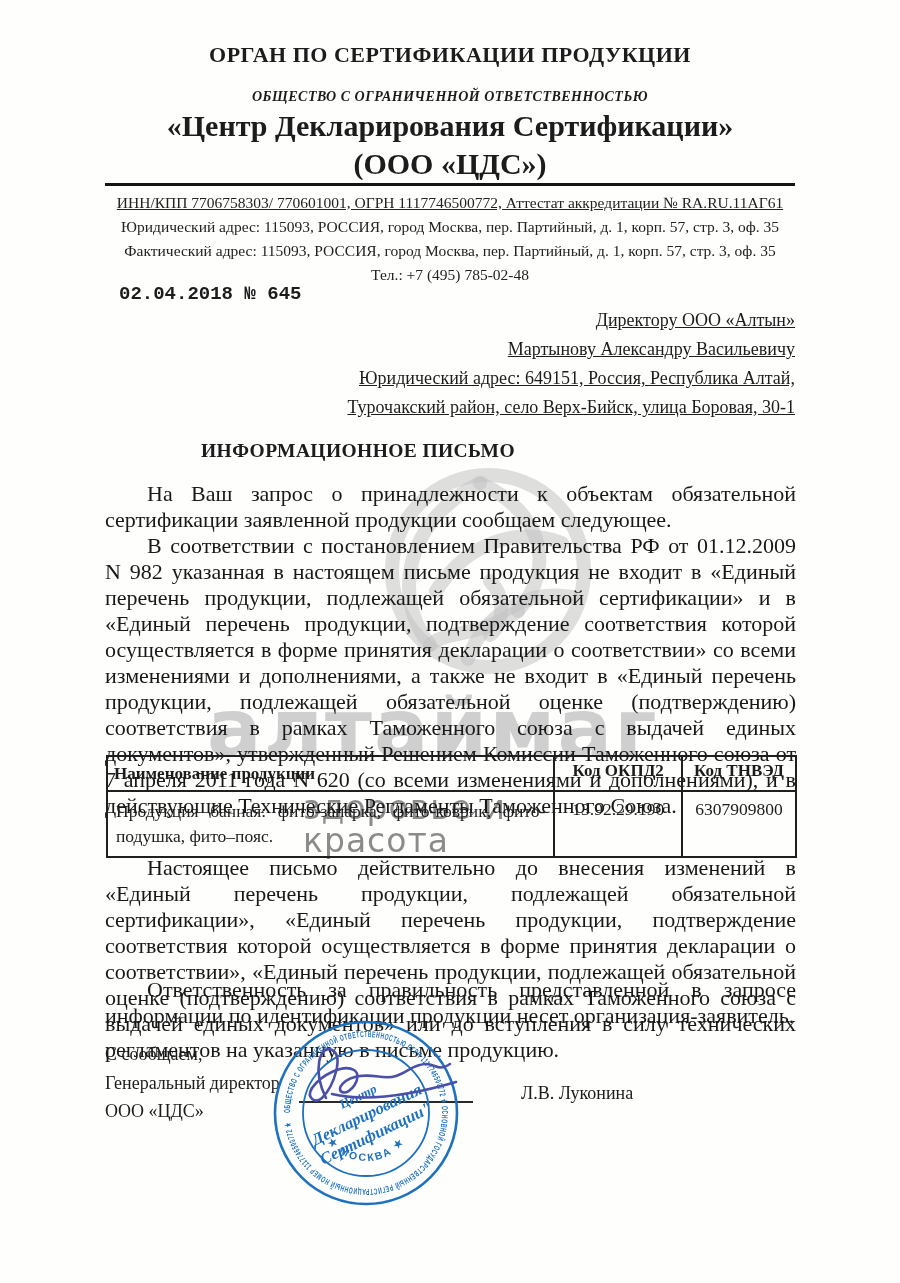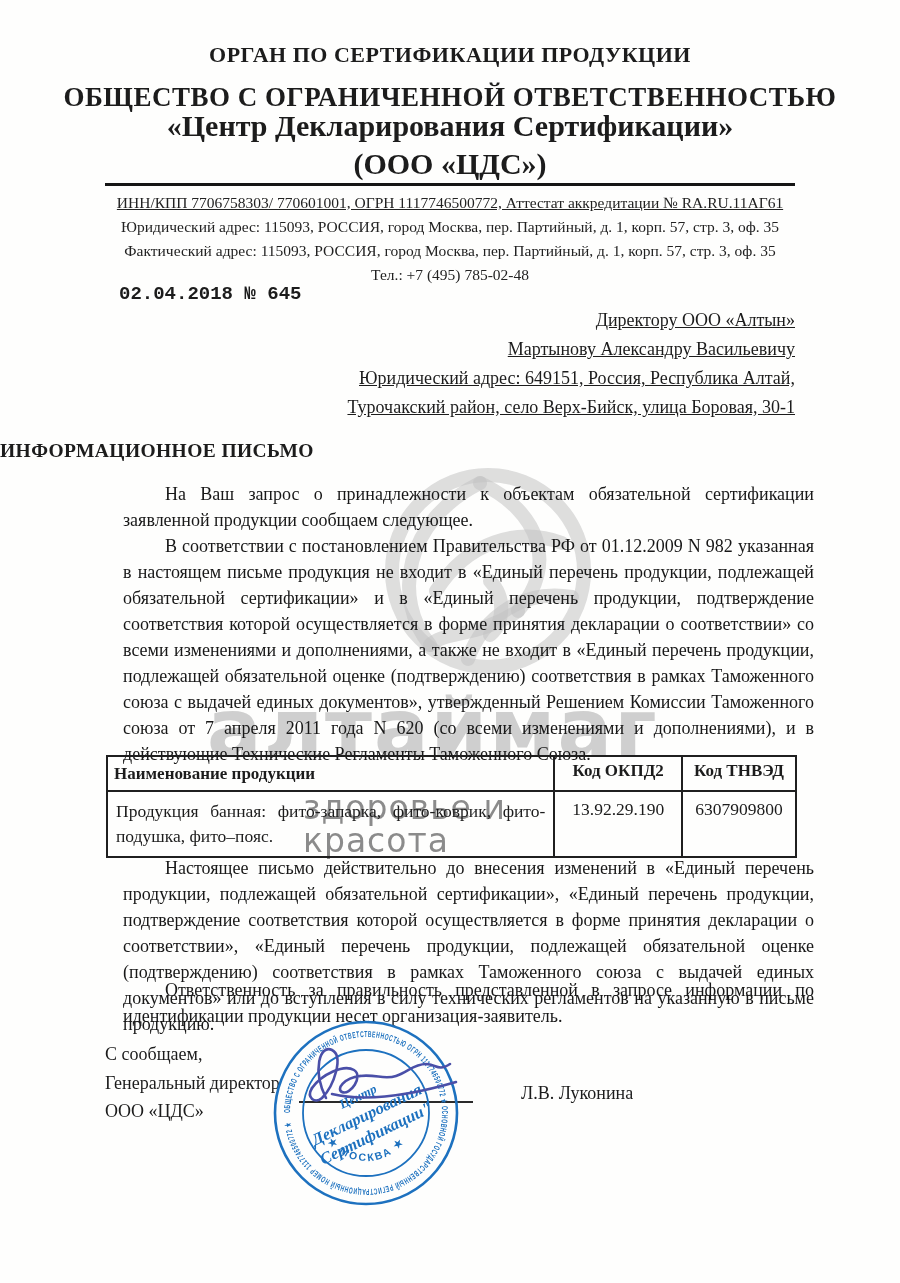"ОБЩЕСТВО С ОГРАНИЧЕННОЙ ОТВЕТСТВЕННОСТЬЮ" .lh2 { font-size: 27px -> 14px; font-style: none -> italic; top: 82px -> 89px }
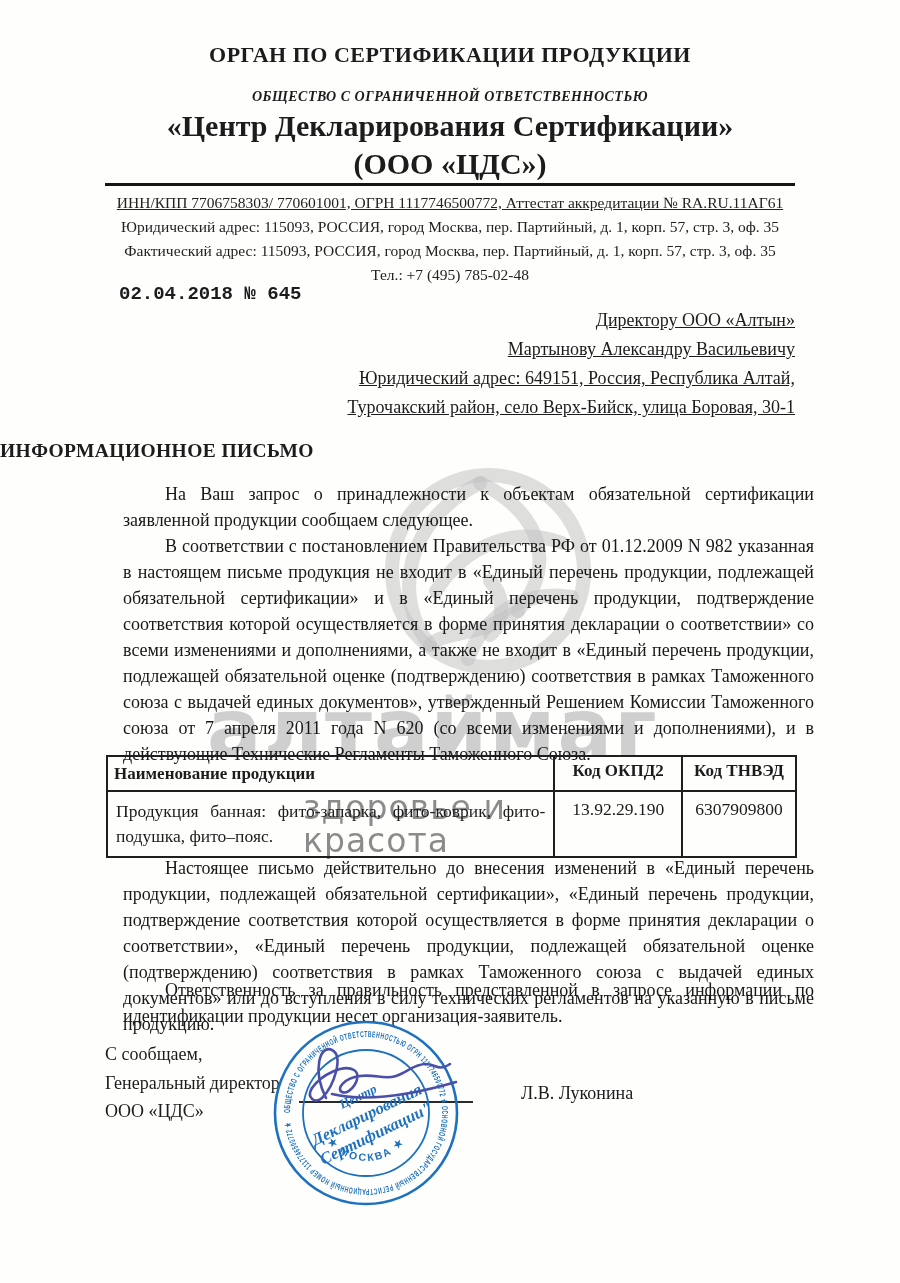"ИНФОРМАЦИОННОЕ ПИСЬМО" .doc-title { text-align: left -> center }
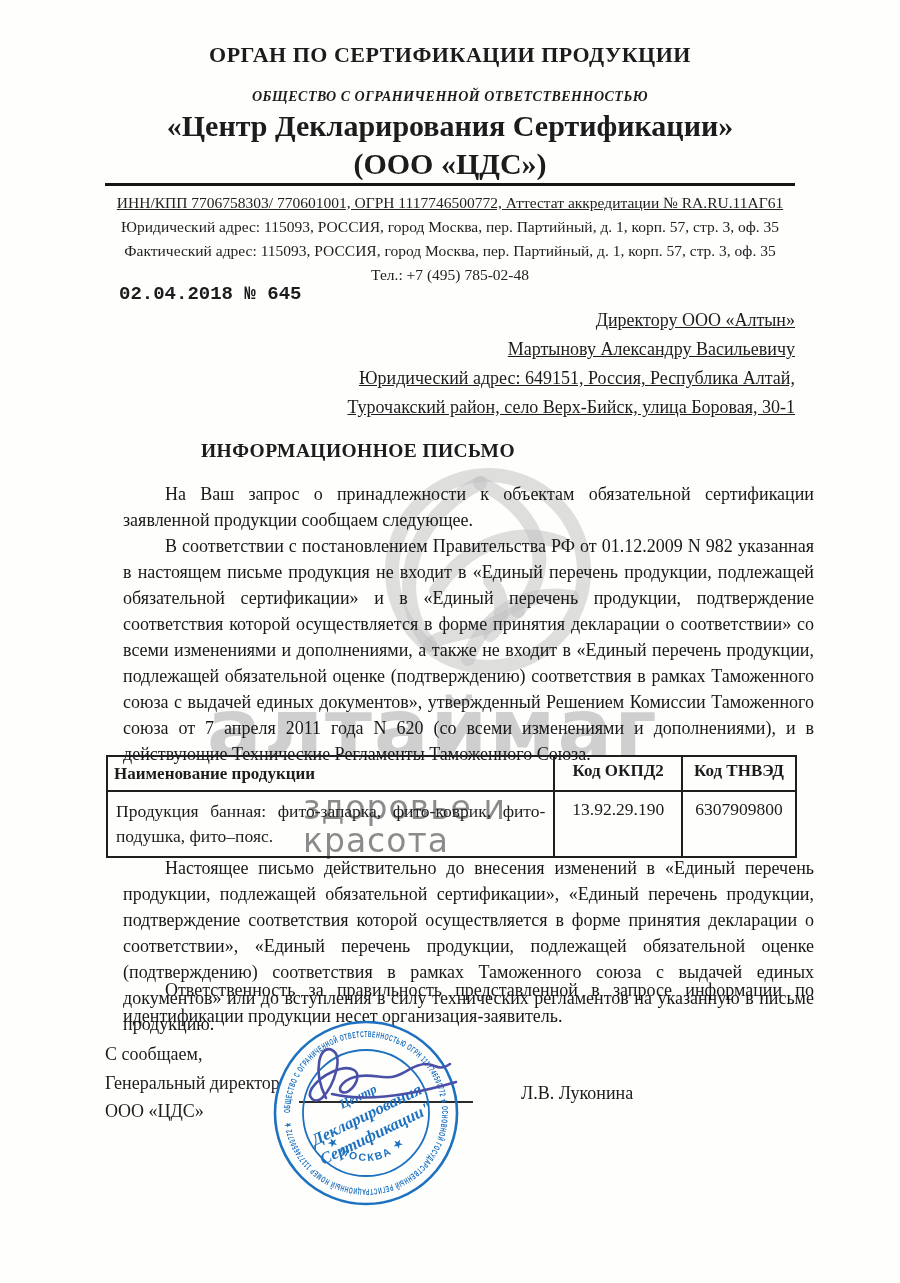"На Ваш запрос о принадлежности" .para { font-size: 18px -> 22px; margin-left: 18px -> none }
